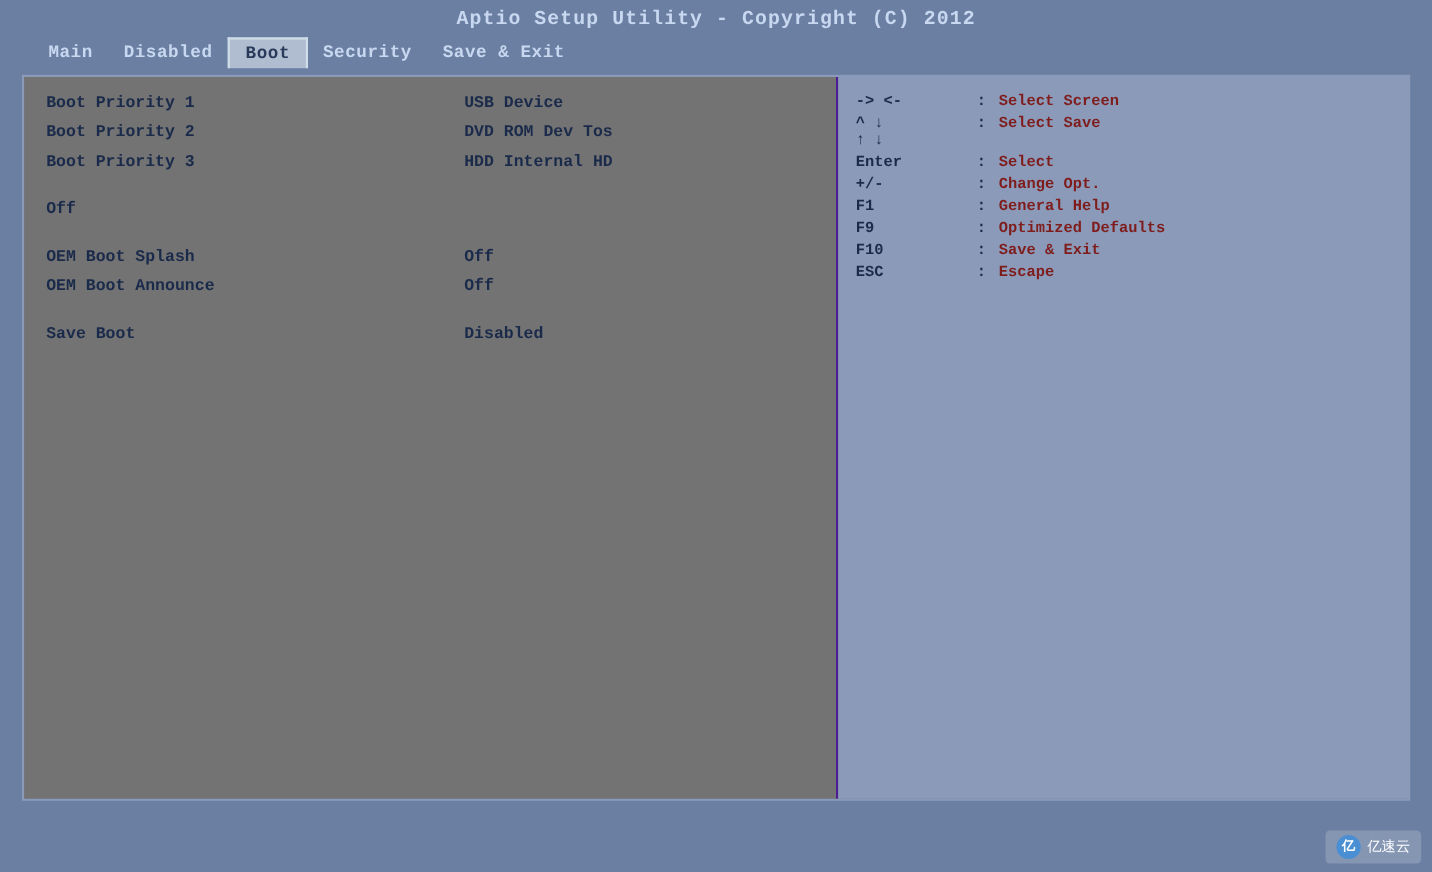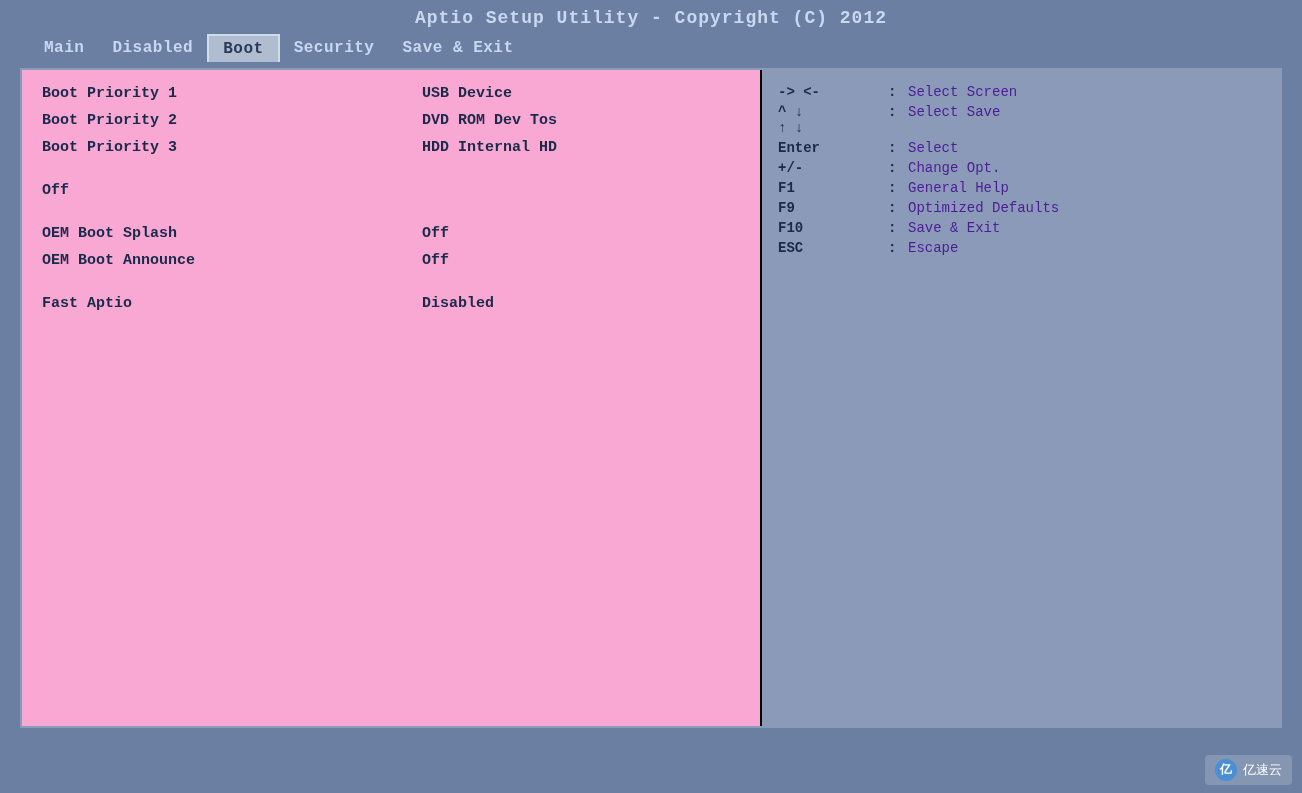"Boot Priority 1" .left-panel { background-color: #f9a8d4 -> #737373; border-right: 2px solid #000000 -> 2px solid #4c1d95 }
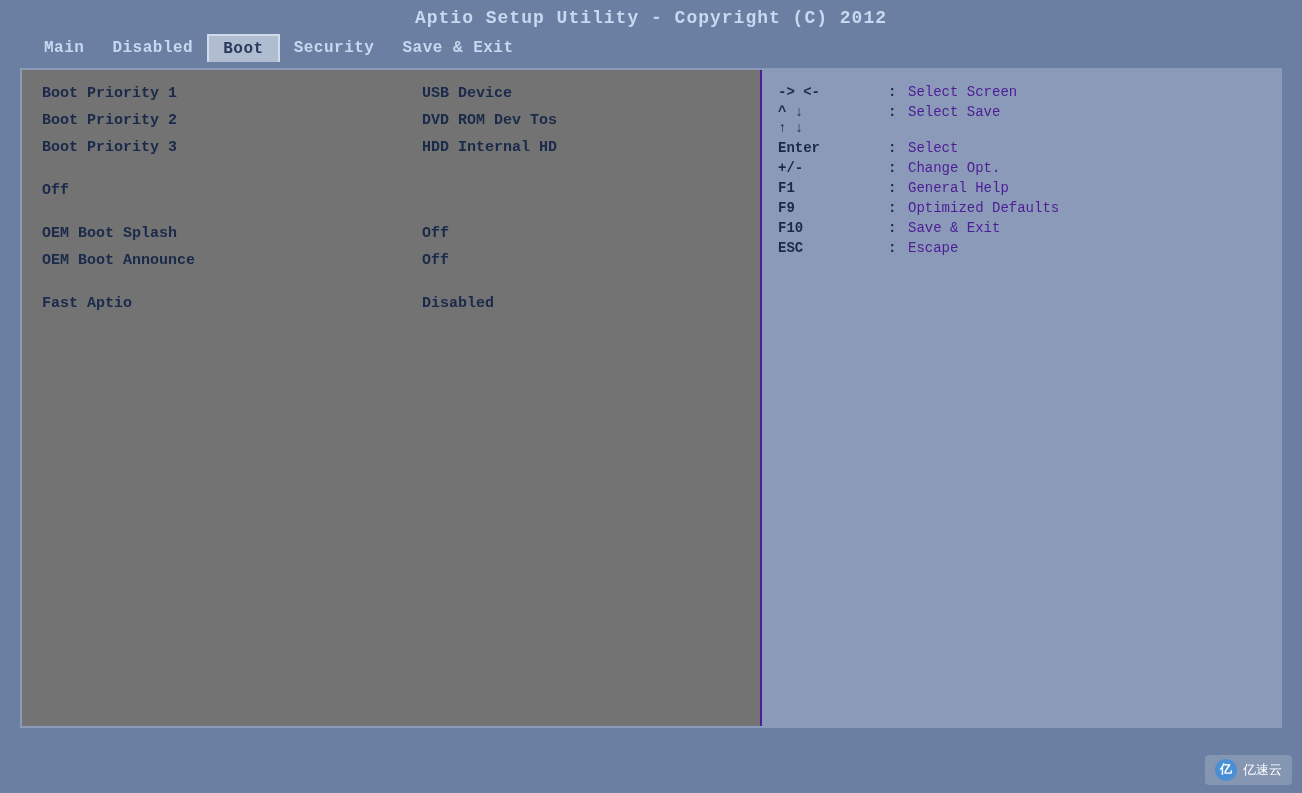"Select Screen" .key-desc { color: #4c1d95 -> #7f1d1d; font-weight: normal -> bold }
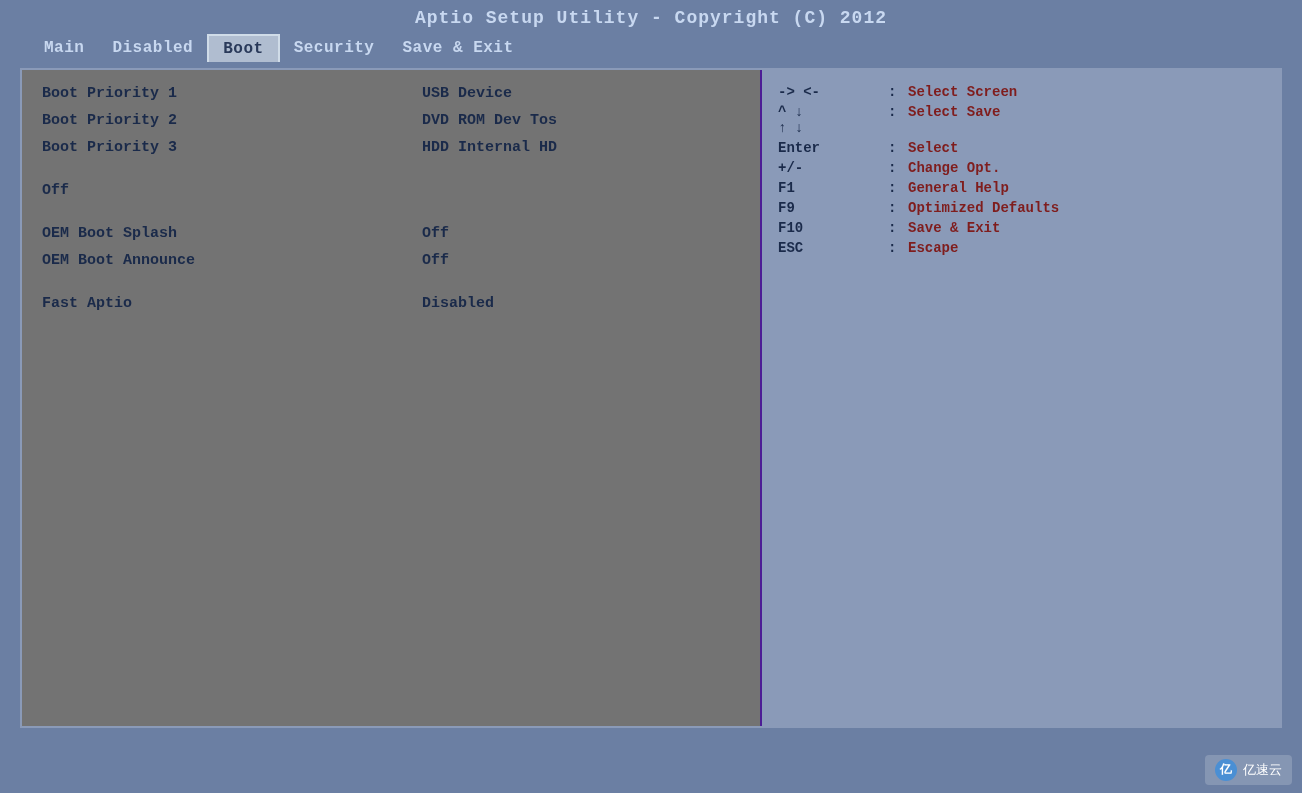"Fast Aptio" span.bios-label { text: Fast Aptio -> Save Boot }
